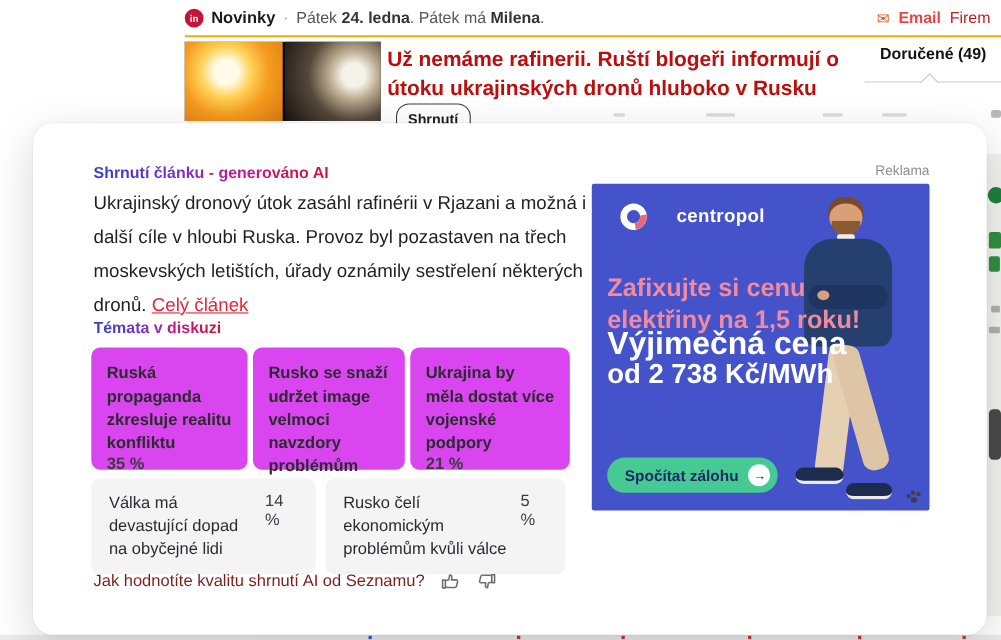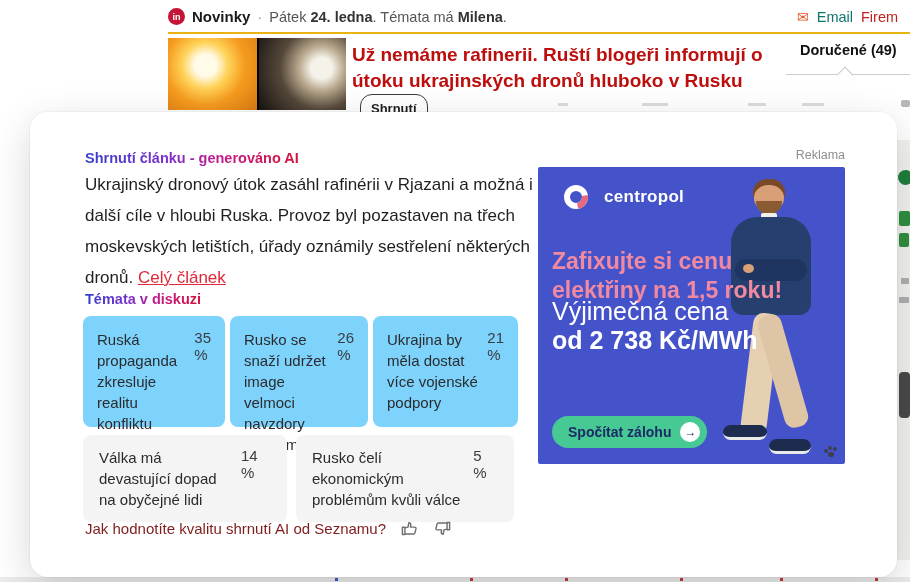". Témata má" span { text: Témata -> Pátek }
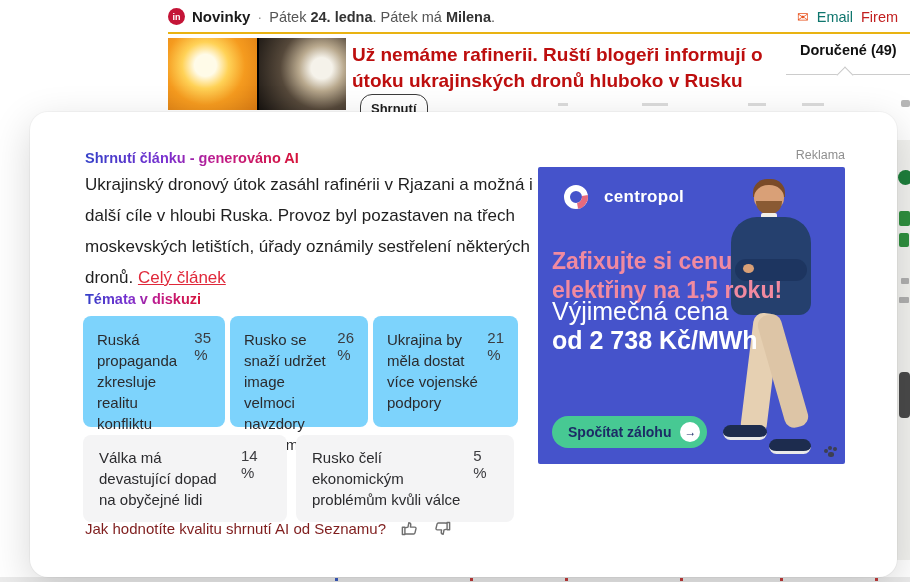"Email" .email-label { color: #0f766e -> #ef4444; font-weight: normal -> bold }
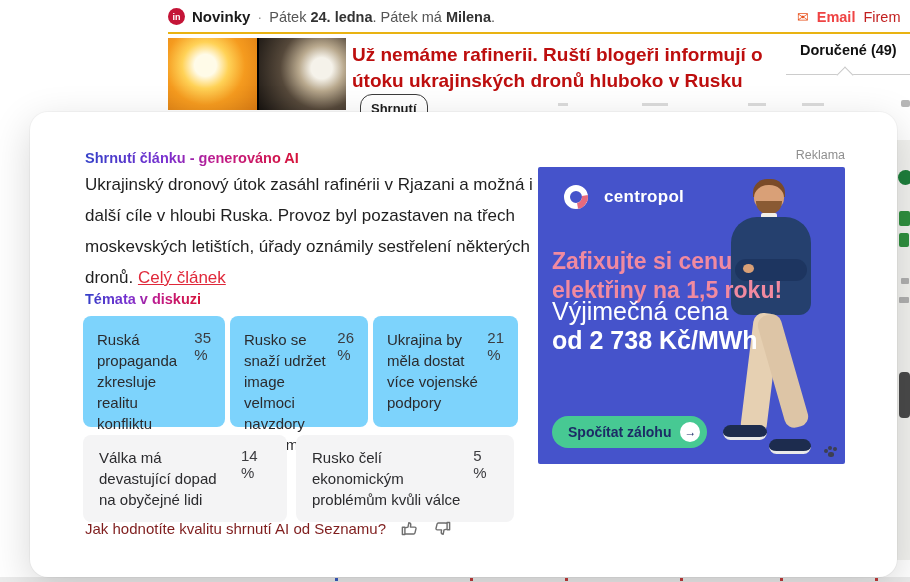"centropol" .ad-logo { gap: 16px -> 27px }
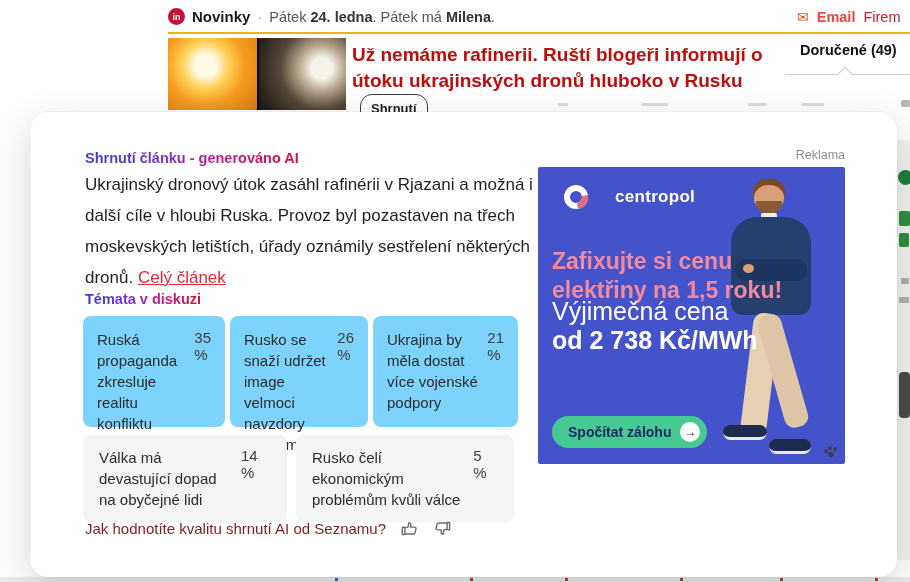"Výjimečná cena" .ad-white1 { font-size: 25px -> 29px; font-weight: normal -> bold }
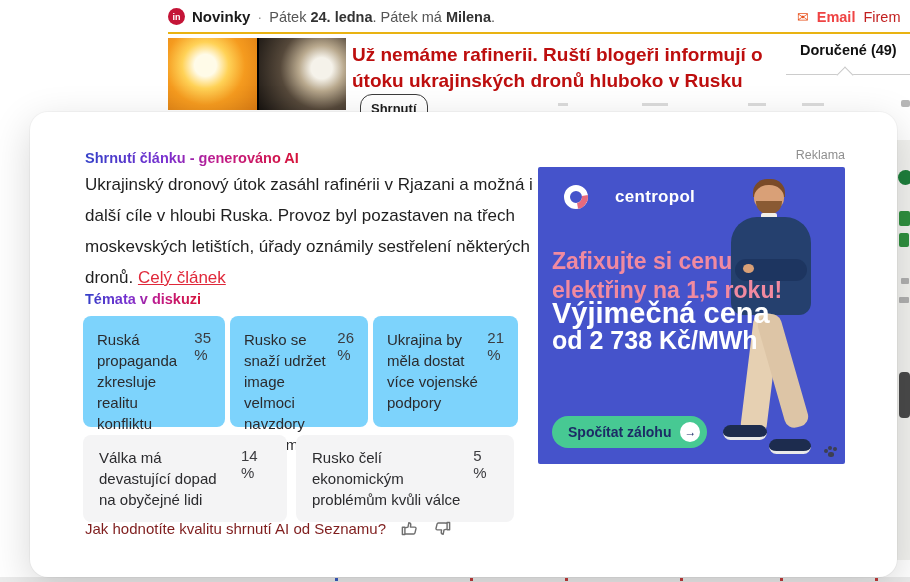"Ruská propaganda zkresluje realitu" .cards-row1 .topic-card { background: #7dd3fc -> #d946ef; flex-direction: row -> column; font-weight: none -> bold }
